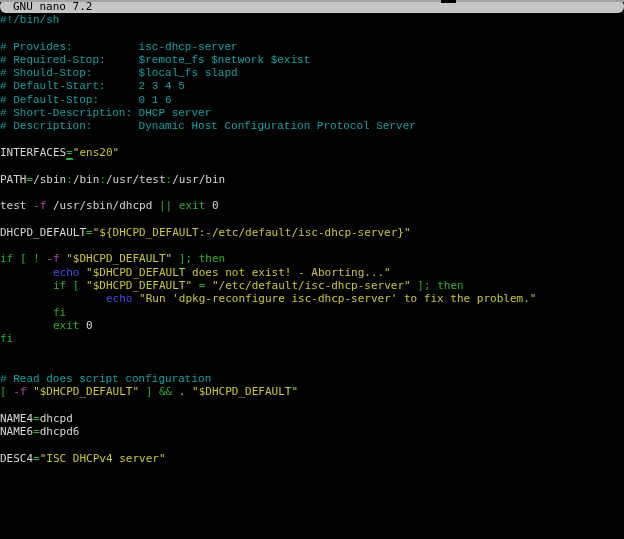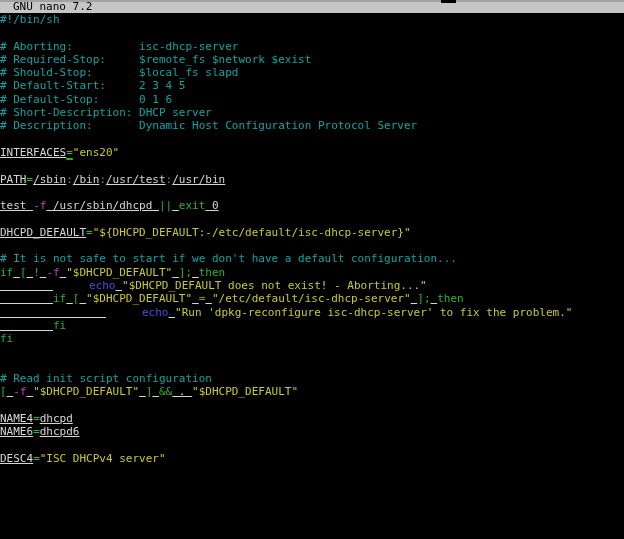"GNU nano 7.2" .titlebar { border-radius: none -> 6px }
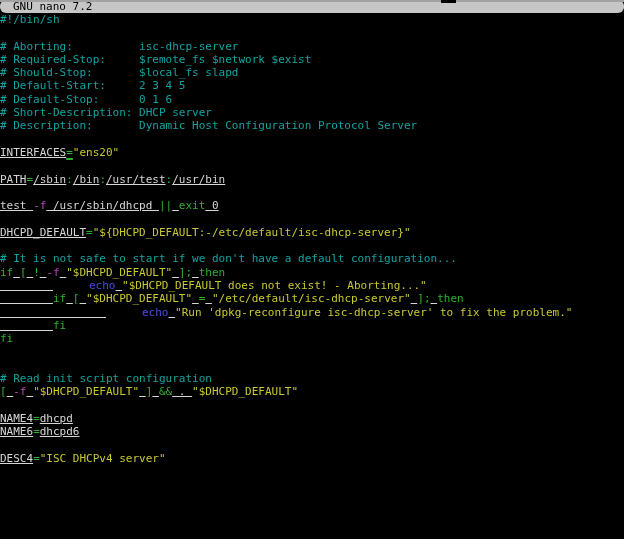"#!/bin/sh" .c-comment { font-family: none -> Liberation Mono, monospace }
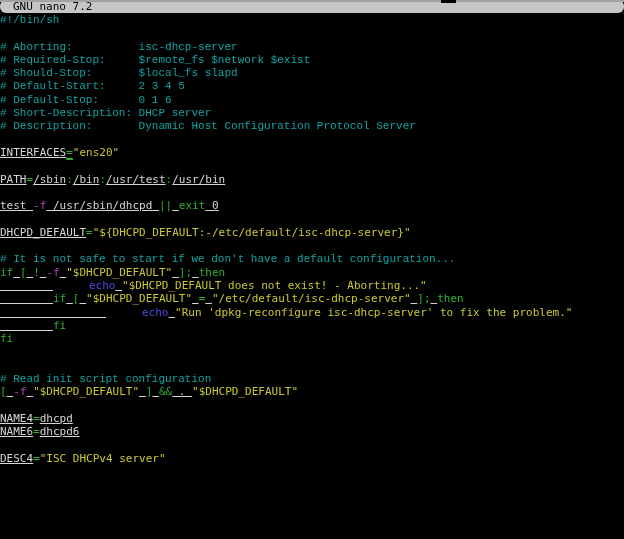"# Aborting: isc-dhcp-server" span.c-comment { text: Aborting -> Provides }
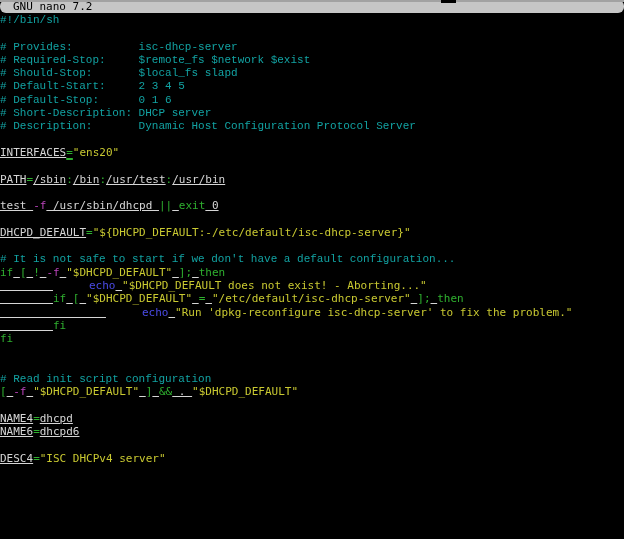"INTERFACES" .c-fg { text-decoration: underline -> none }
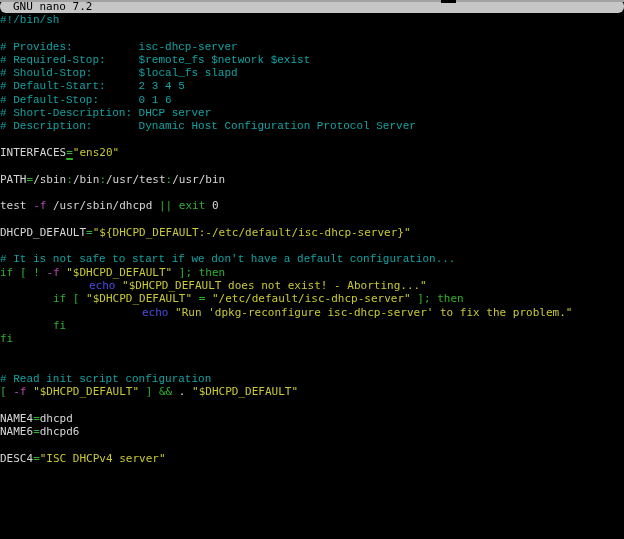"# It is not safe" div.row { html: <div><span># It is not safe to start if we don't have a default configuration...</span></div> -> none }
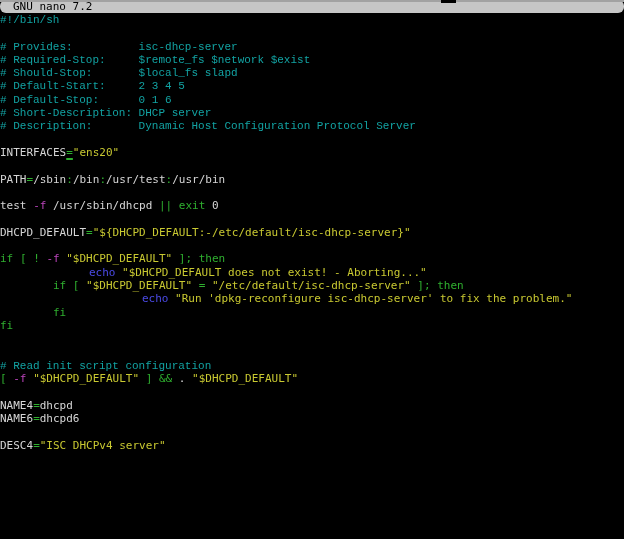"echo" .c-command { margin-left: 36px -> none }
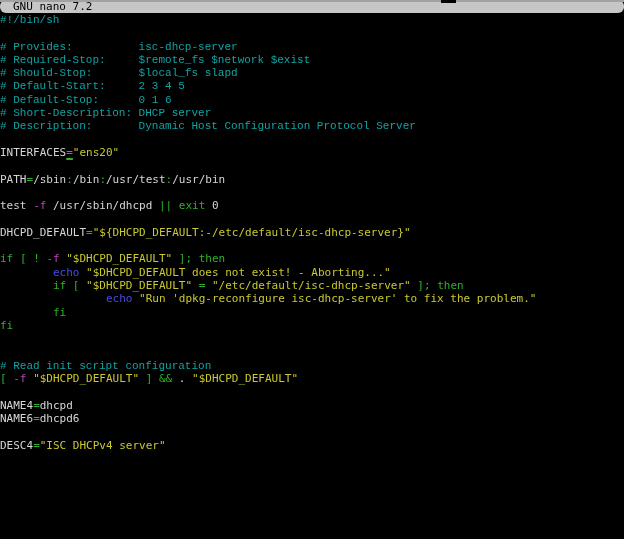"exit 0" div.row { html: none -> <div><span> </span><span>exit</span><span> 0</span></div> }
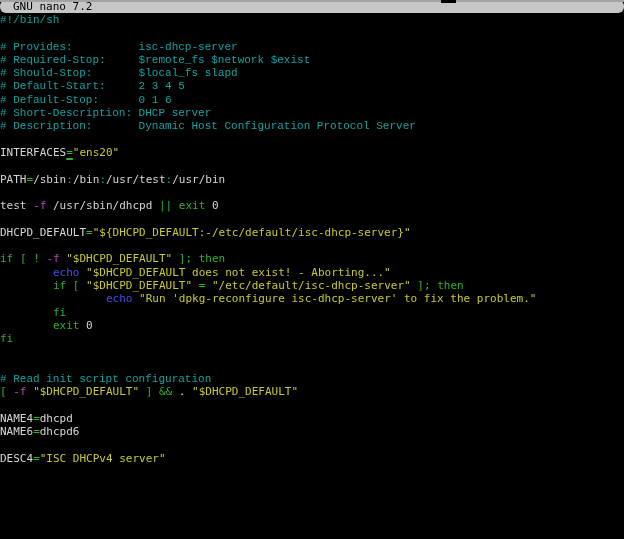"# Read init script configuration" span.c-comment { text: init -> does }
